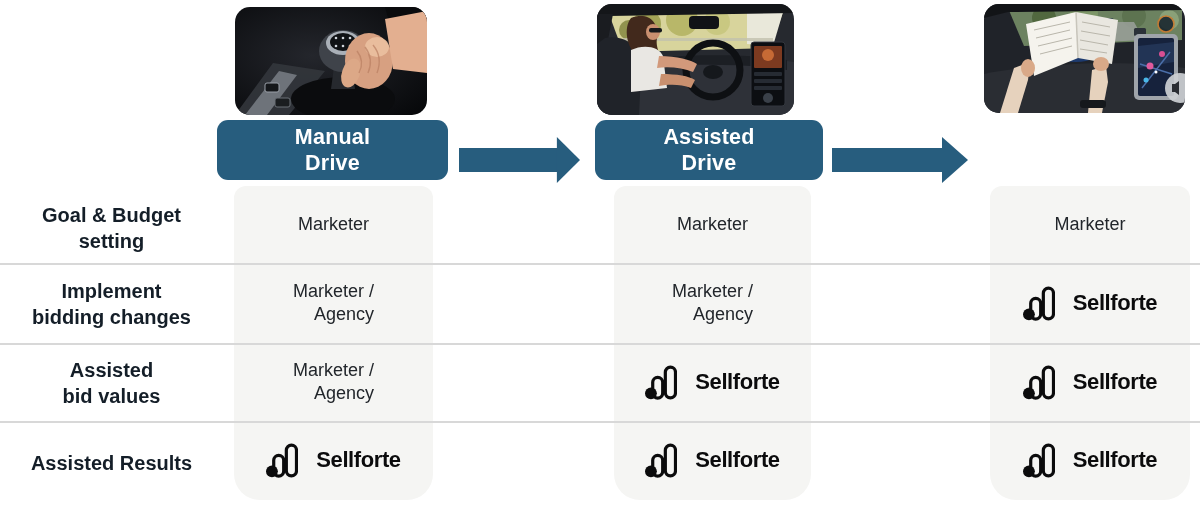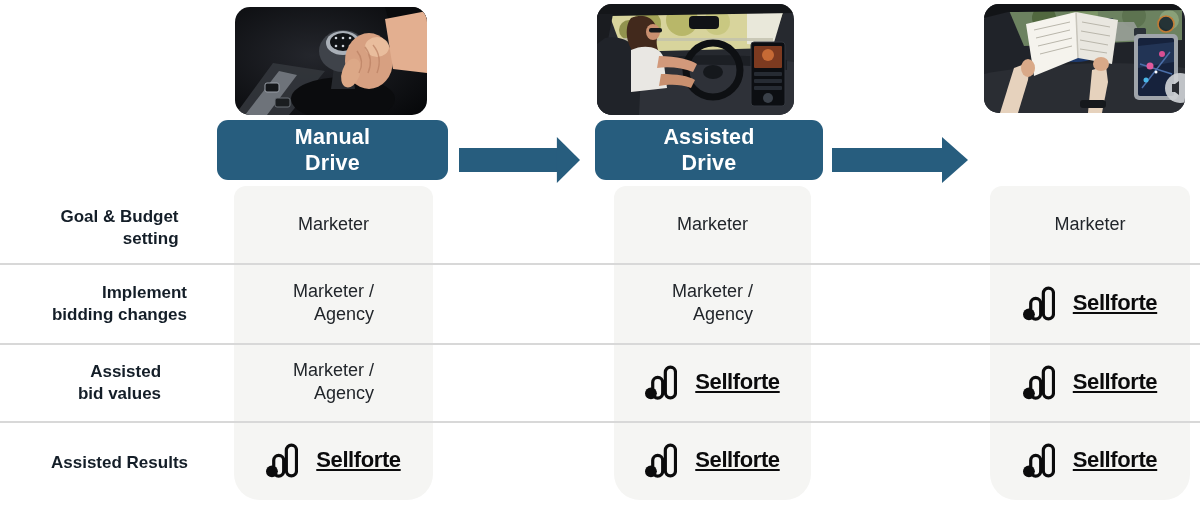"Goal & Budget" .rowlabel { font-size: 17px -> 20px; left: 12px -> 4px; text-align: right -> center }
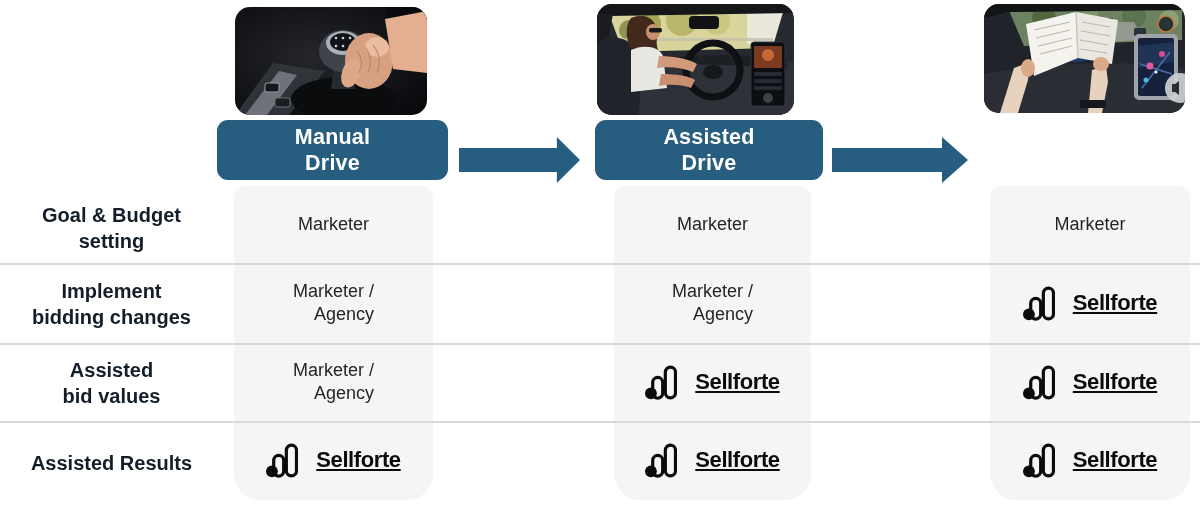"Sellforte" .sf-lockup { text-decoration: underline -> none }
